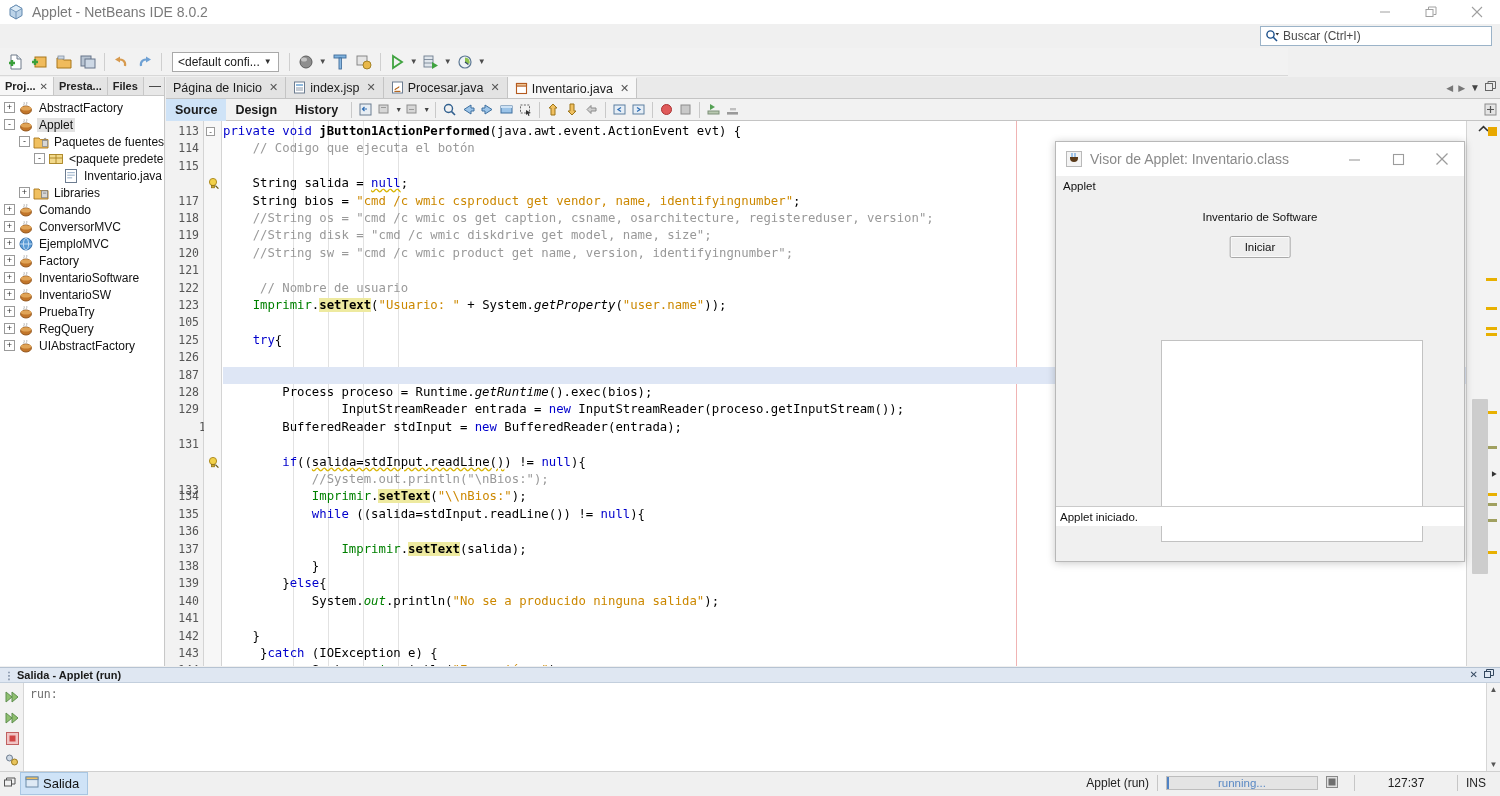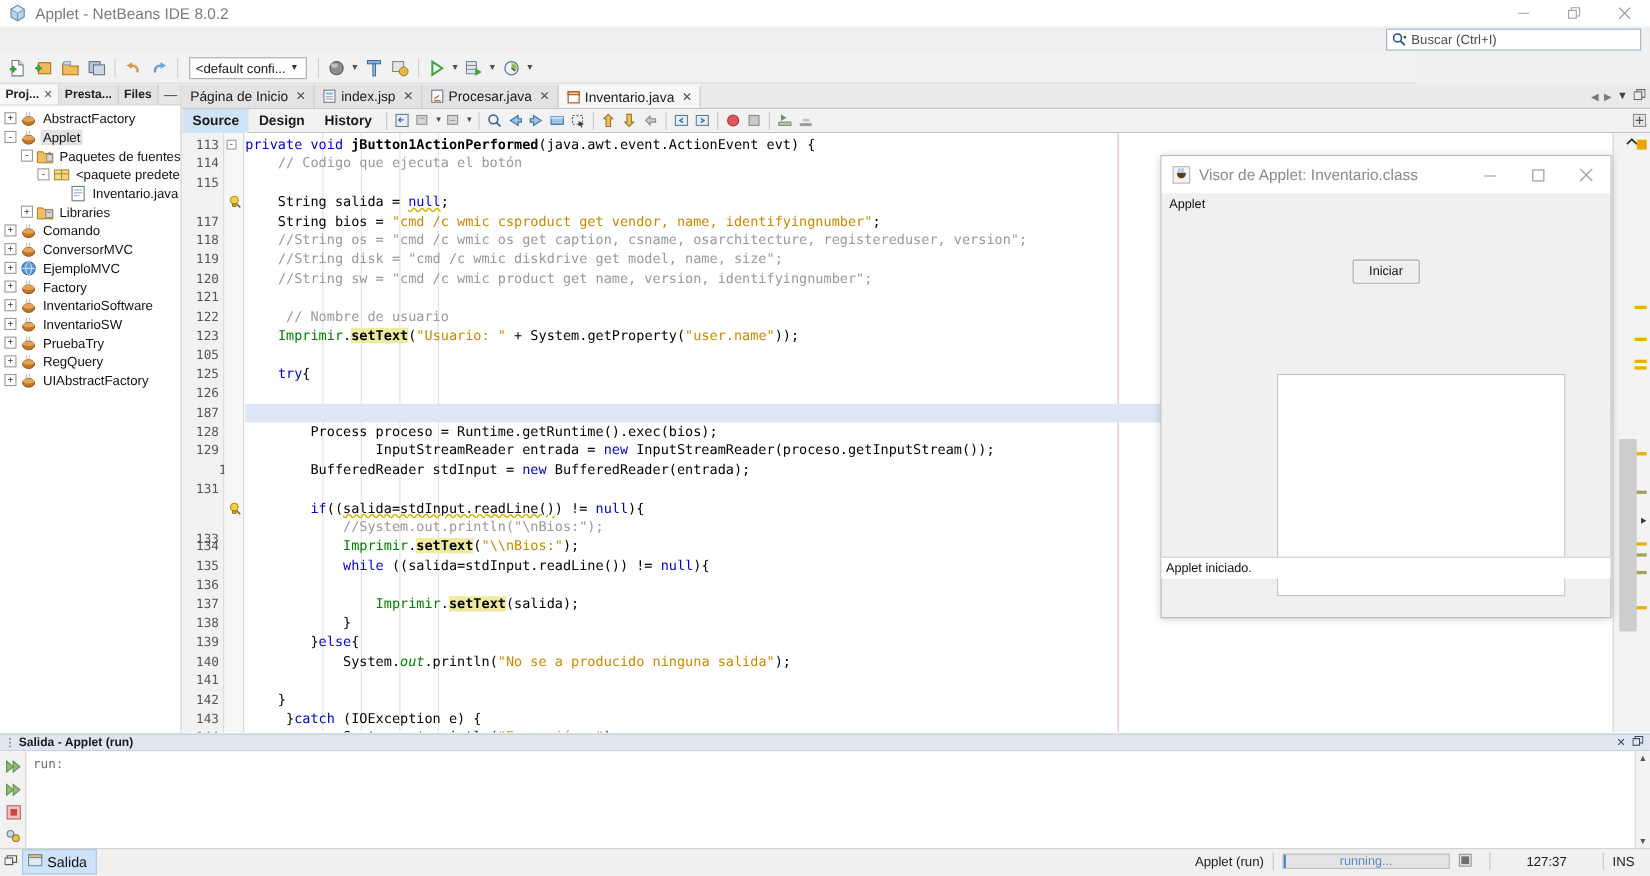"Inventario de Software" div.ap-heading { html: none -> <div>Inventario de Software</div> }
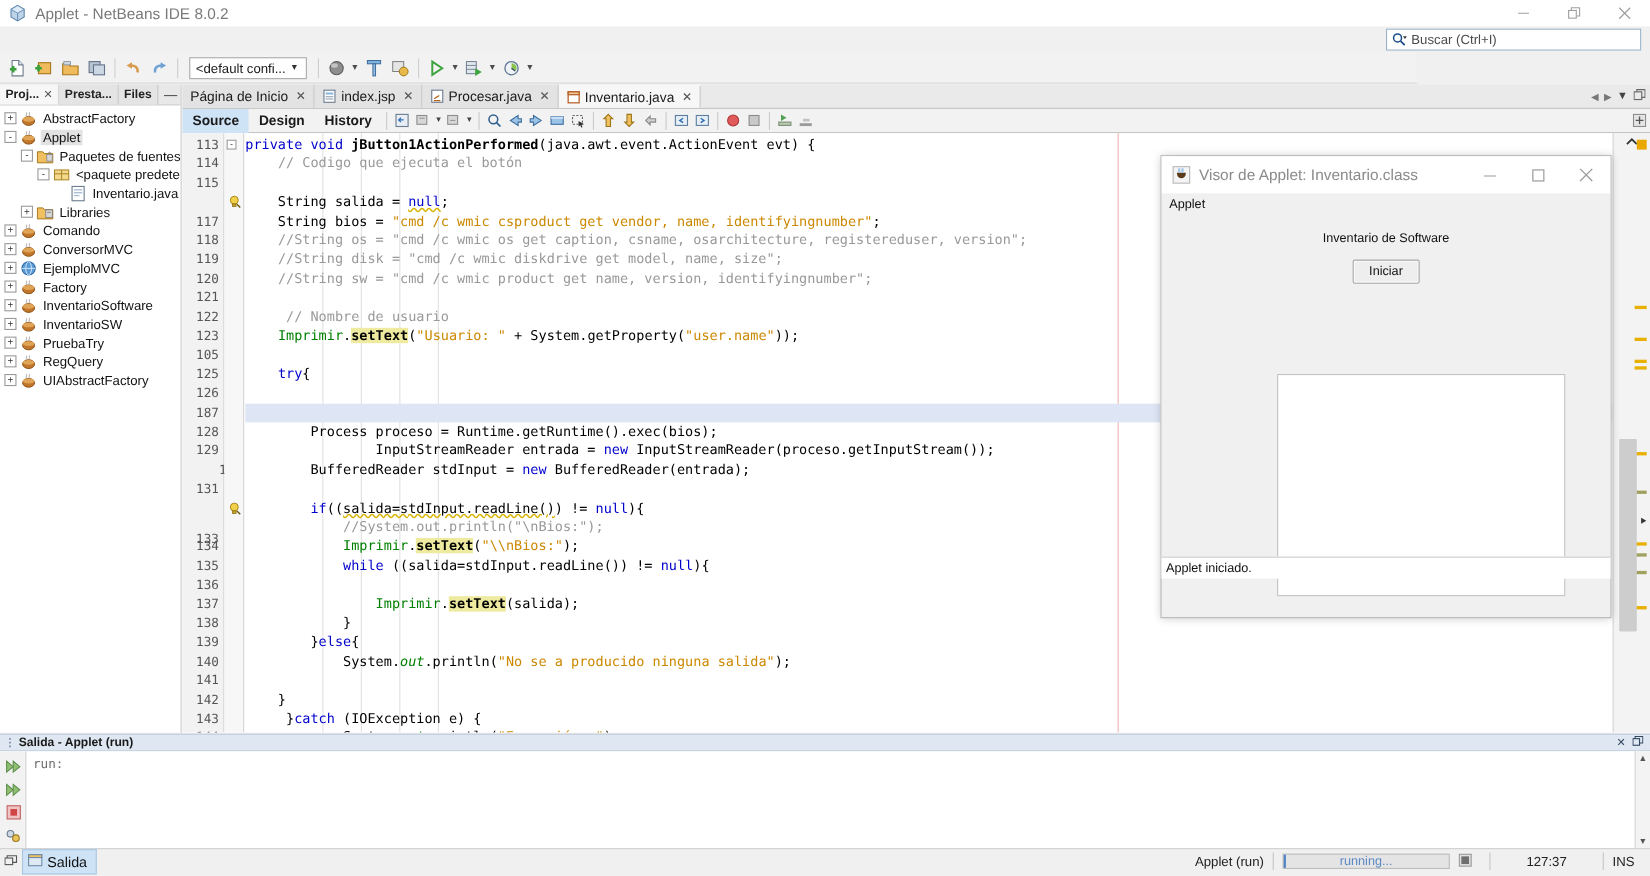"getProperty" .sm { font-style: none -> italic }
